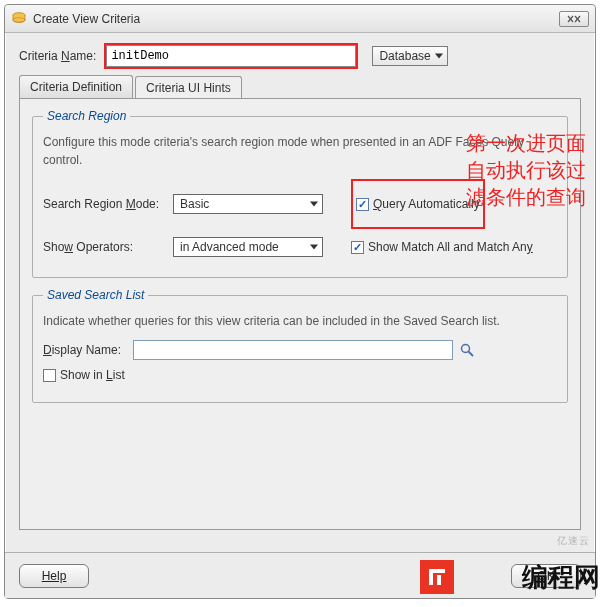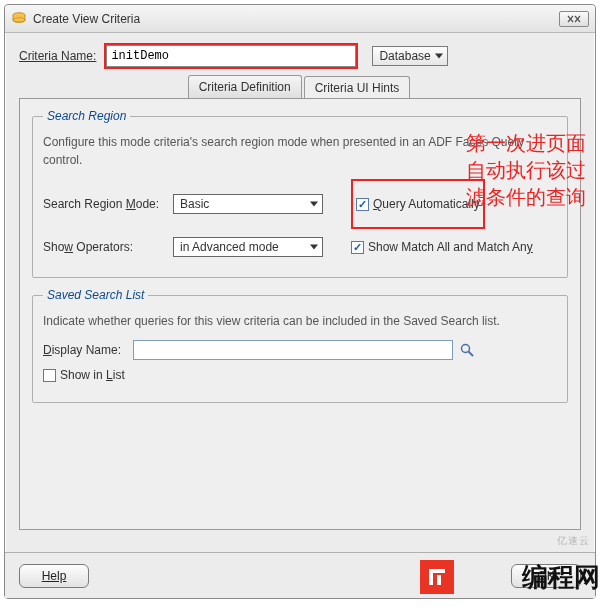"Criteria Name:" .lbl { text-decoration: underline -> none }
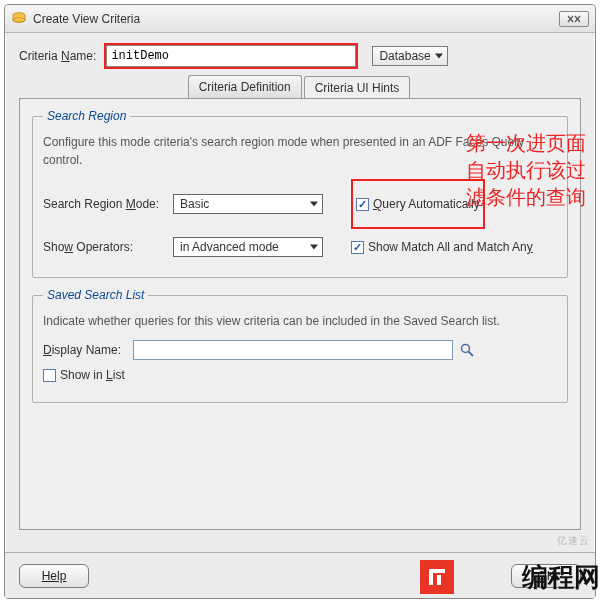"Criteria Definition" .tabs { justify-content: center -> none }
